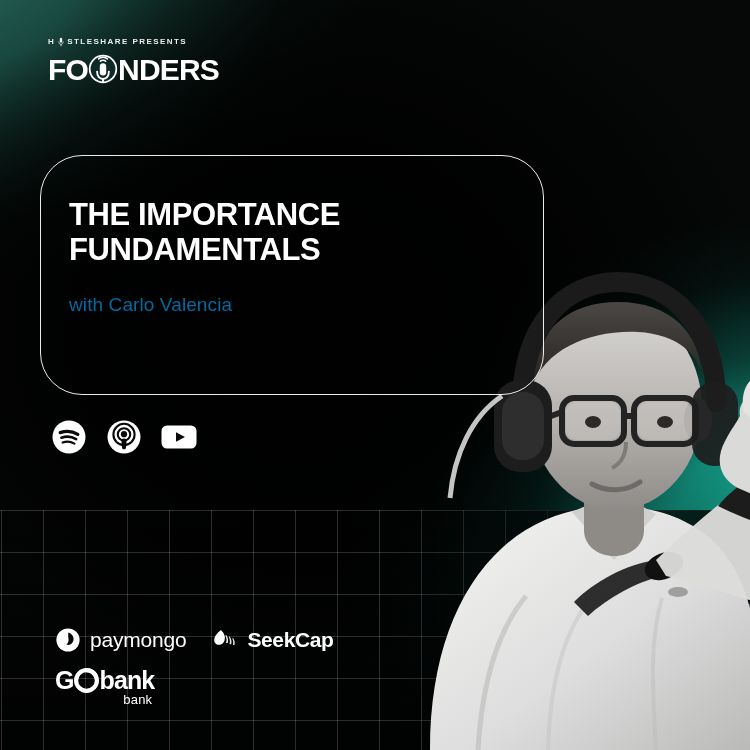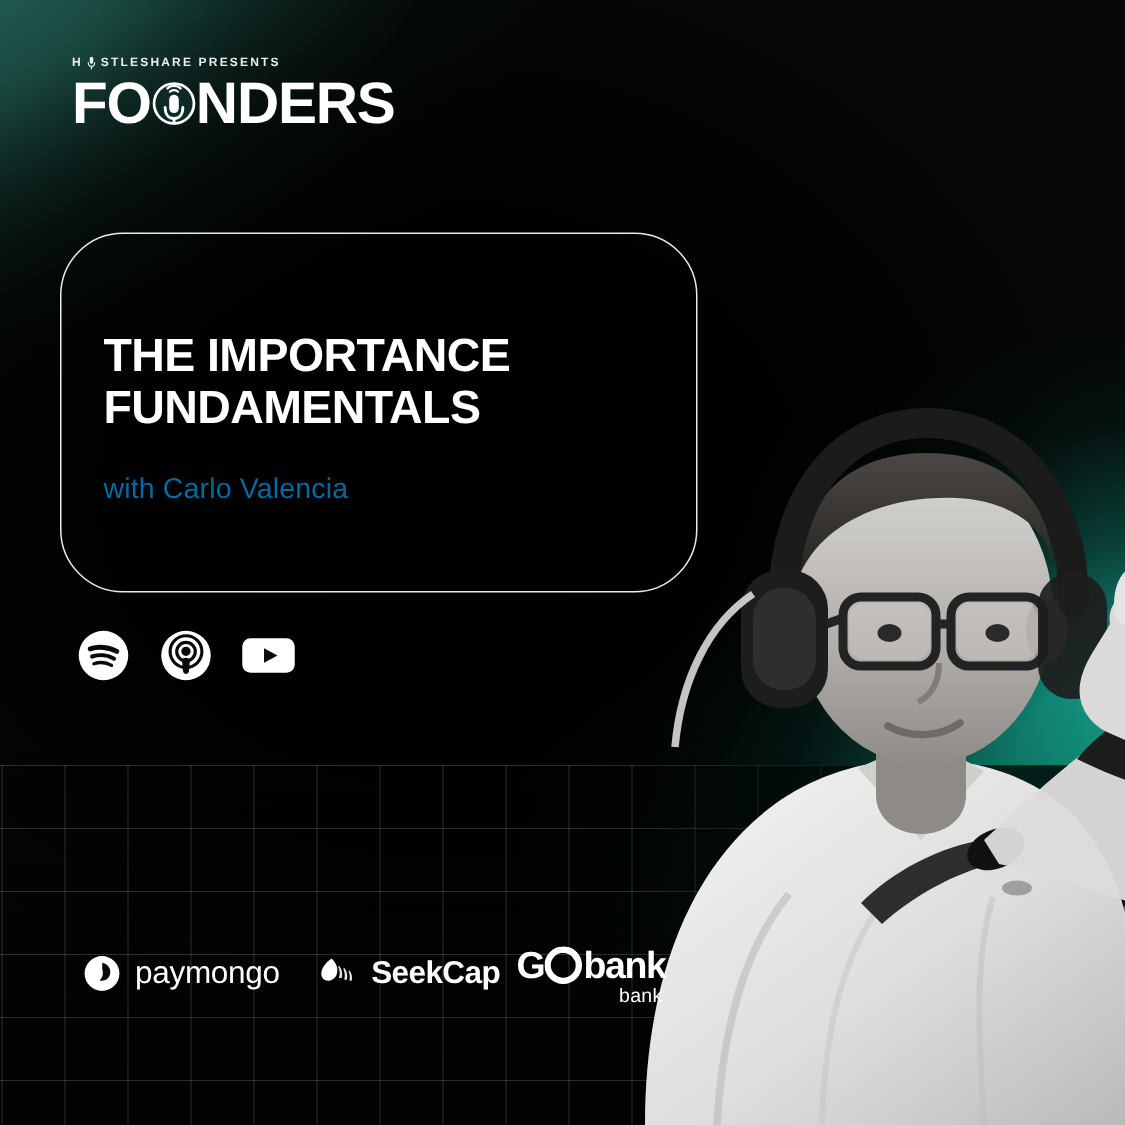"FO" .wordmark { font-size: 39px -> 30px }
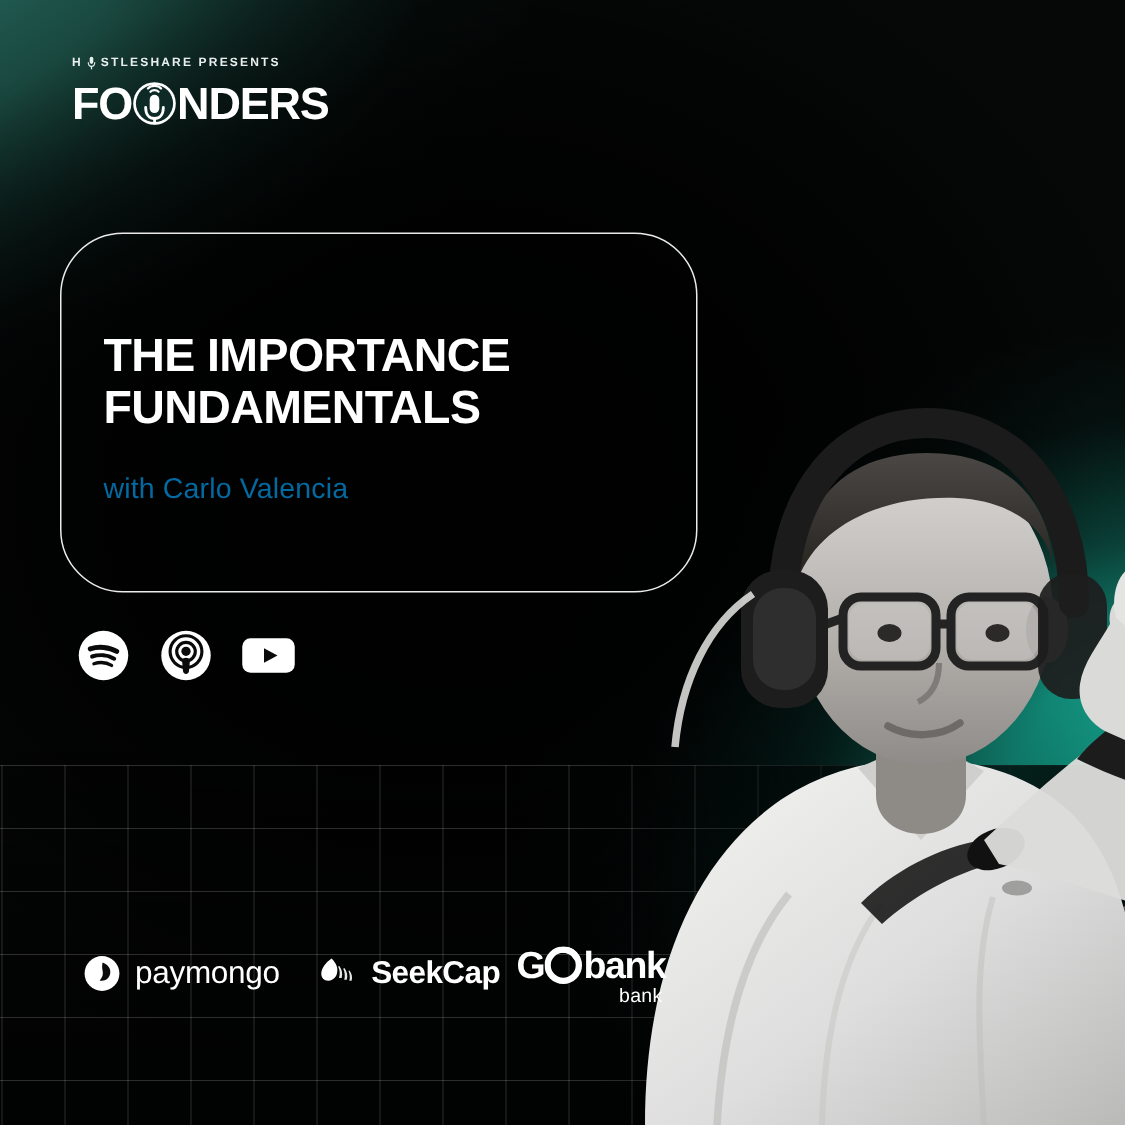"THE IMPORTANCE" .title-card { padding: 64px 0 0 28px -> 42px 0 0 28px; width: 425px -> 504px }
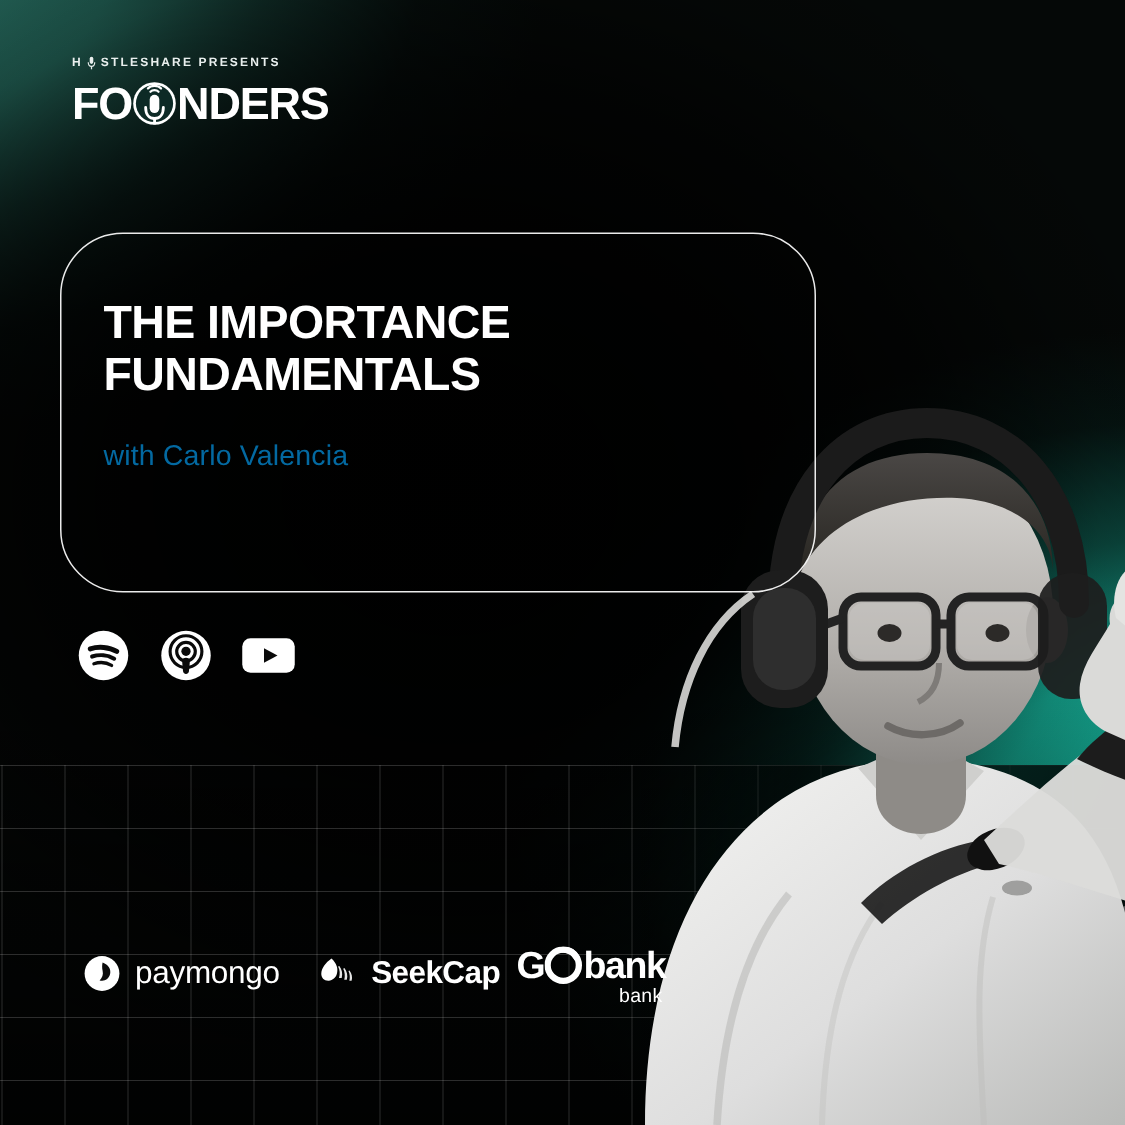"paymongo" .sponsors { flex-direction: row -> column }
